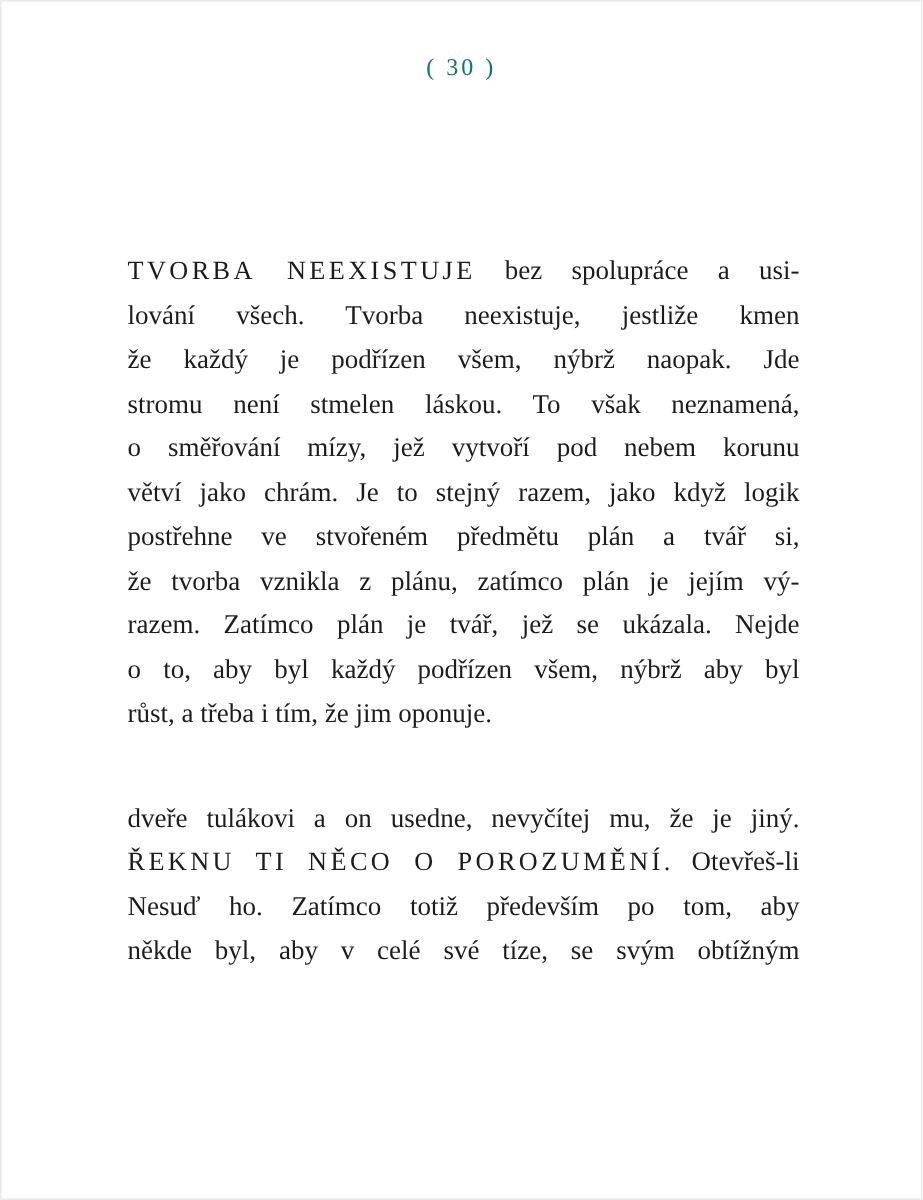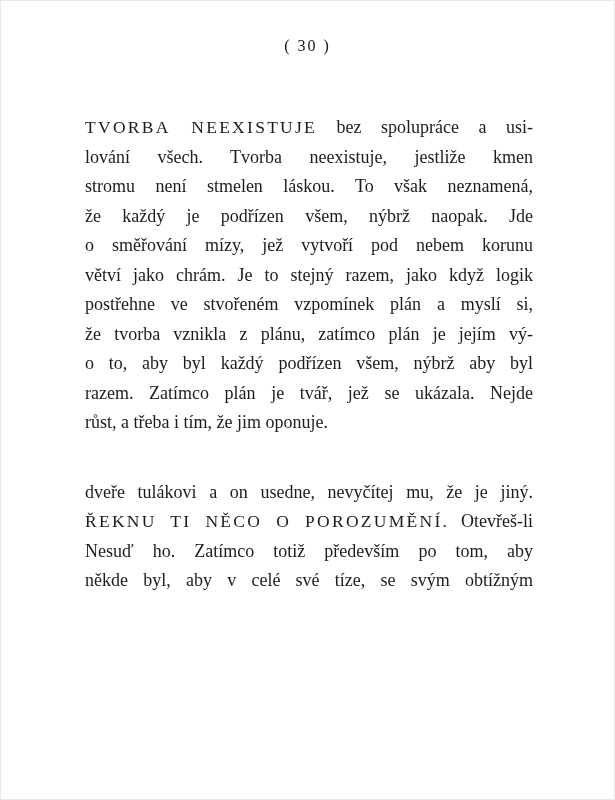"( 30 )" .page-number { color: #0f172a -> #0f766e }
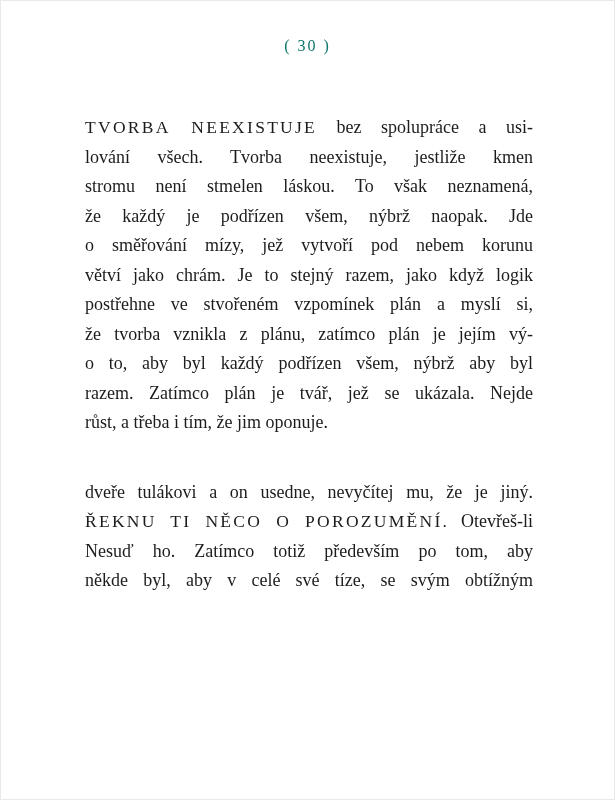"TVORBA NEEXISTUJE bez spolupráce a" .text-block { margin: 58px 0 0 84px -> 111px 0 0 84px }
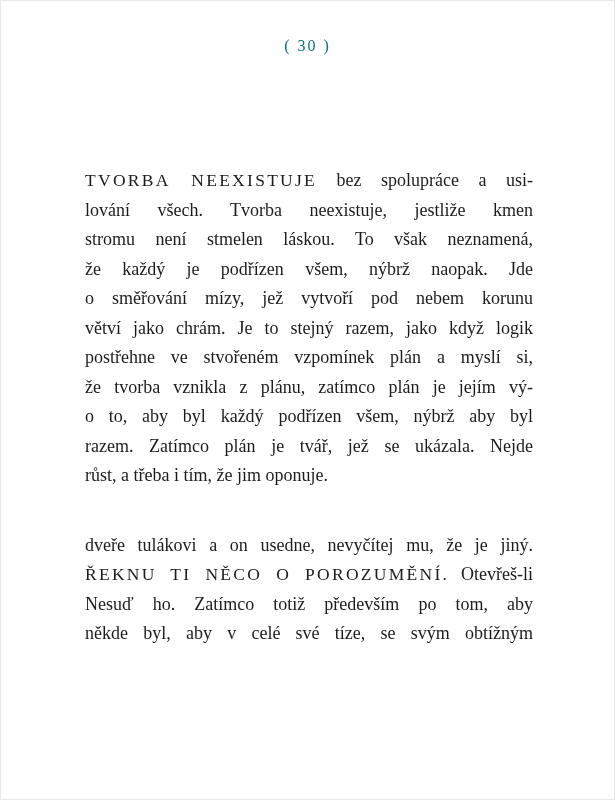"stromu není stmelen láskou. To" div.line { order: before "že každý je podřízen všem," -> after "že každý je podřízen všem," }
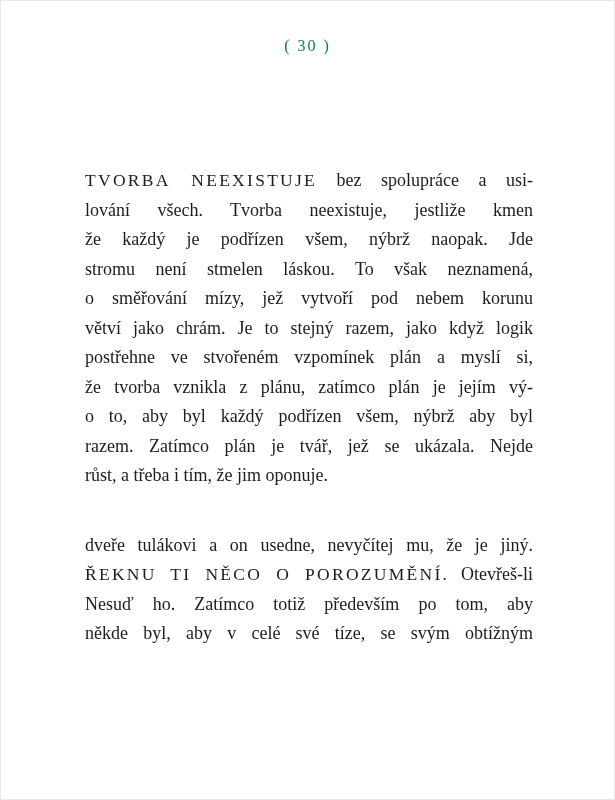"postřehne ve stvořeném vzpomínek plán" div.line { text: vzpomínek plán a myslí -> předmětu plán a tvář }
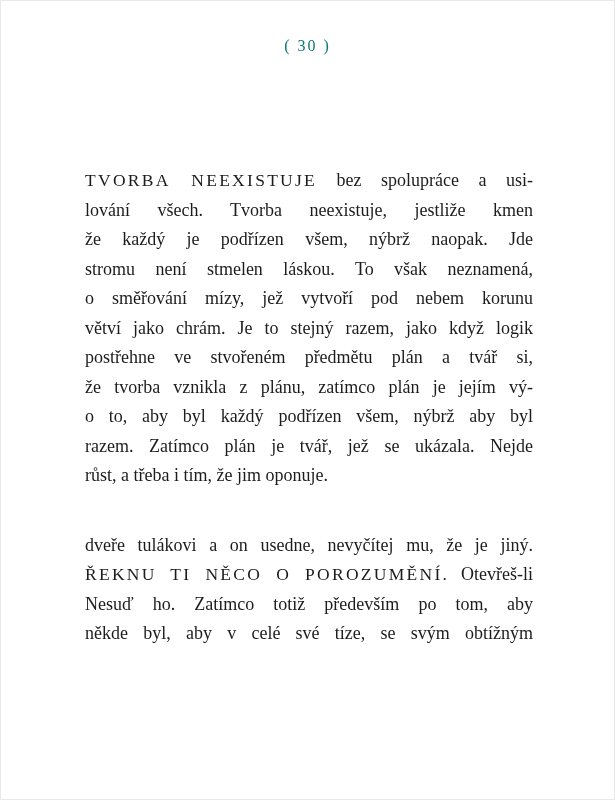"o to, aby byl každý" div.line { order: before "razem. Zatímco plán je tvář," -> after "razem. Zatímco plán je tvář," }
